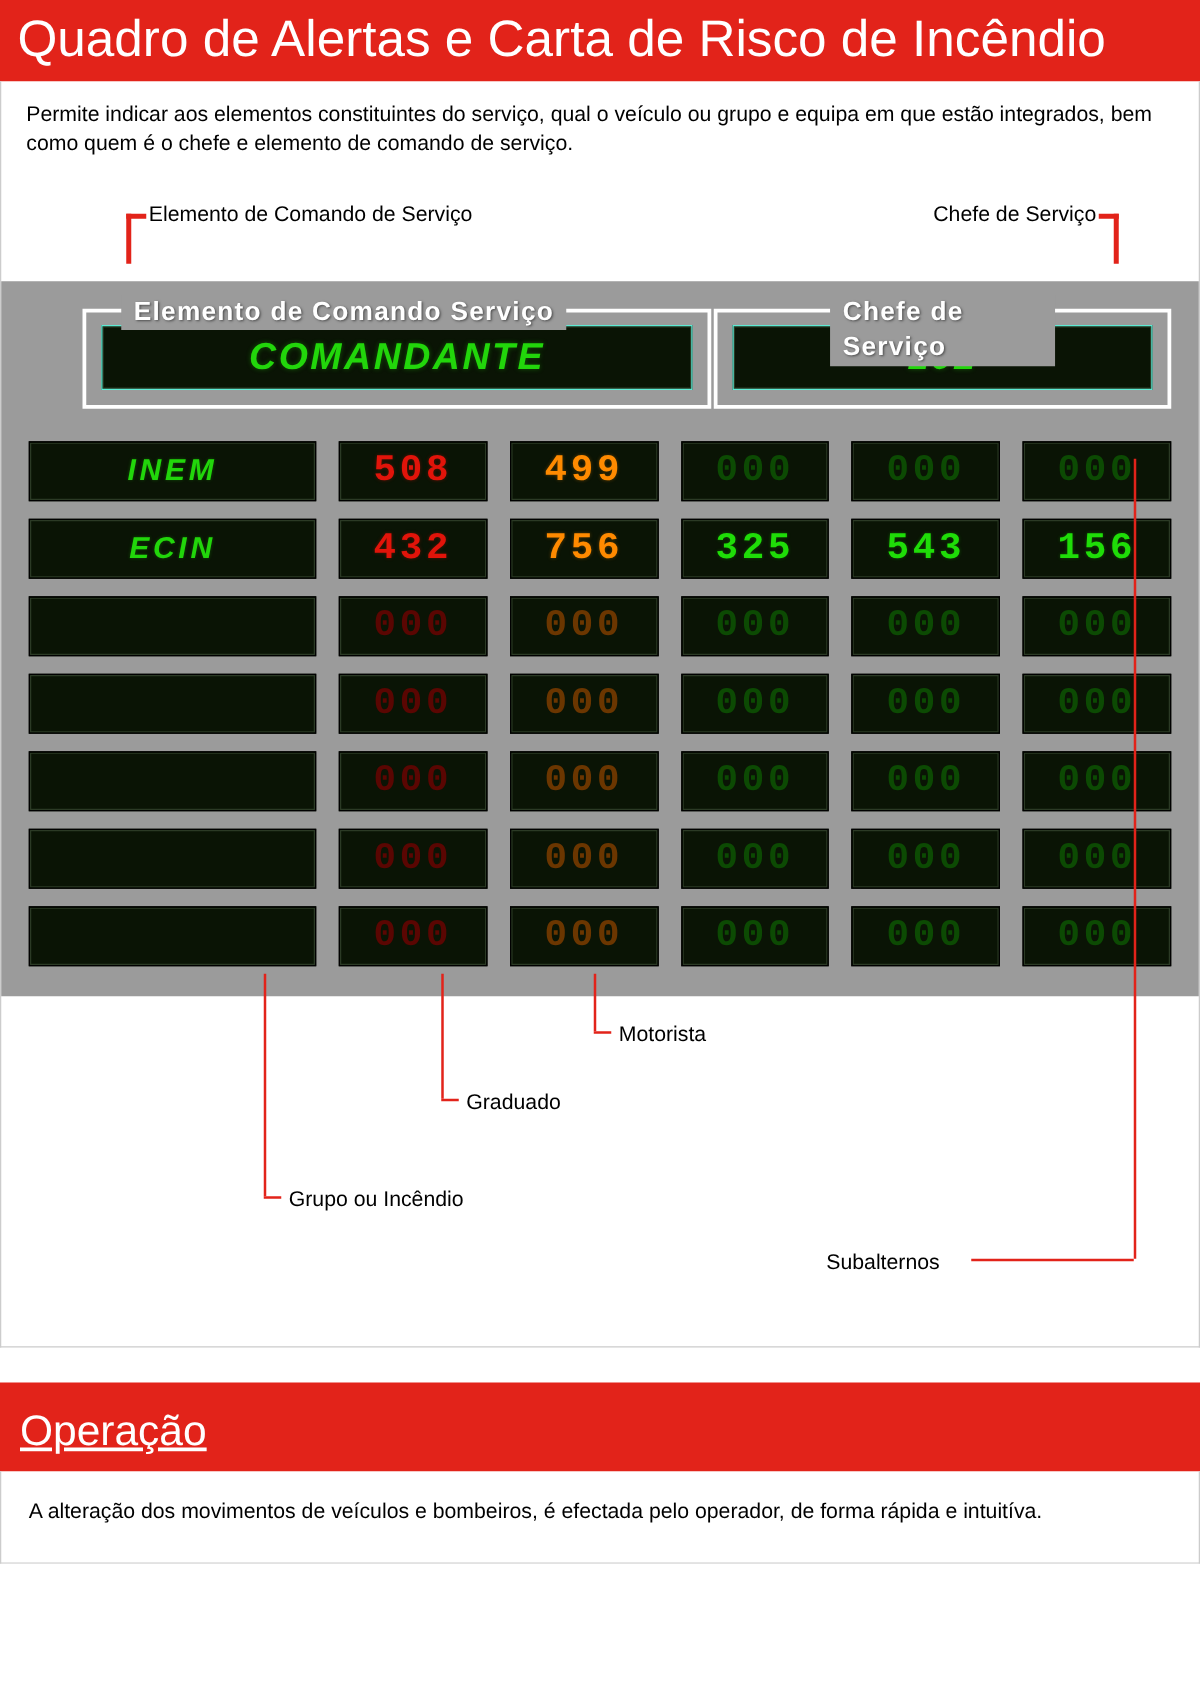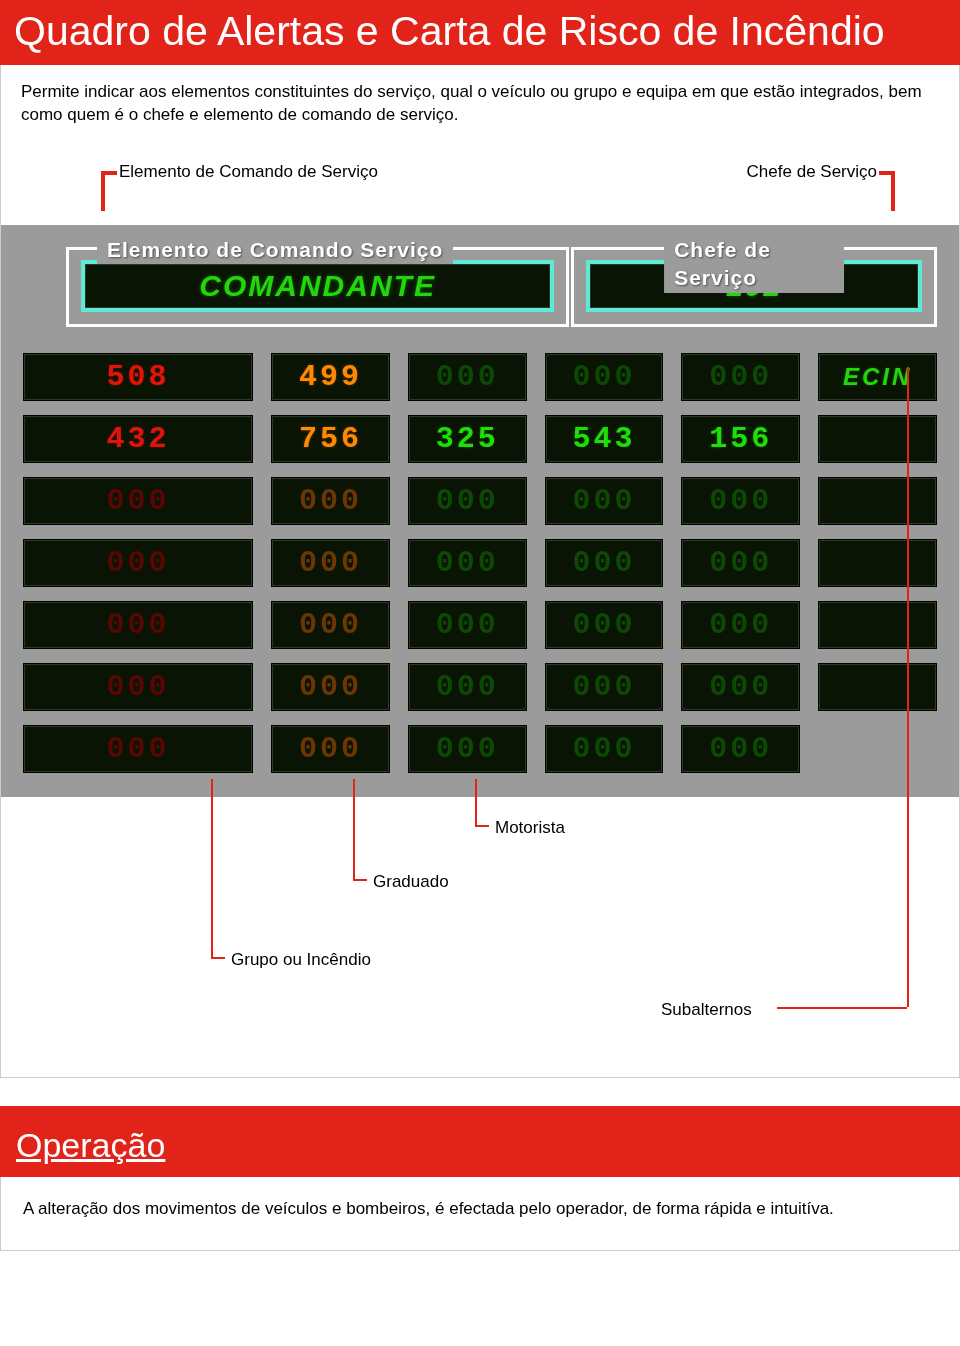"COMANDANTE" .lcd { border: 4px solid #5eead4 -> 1px solid #5eead4 }
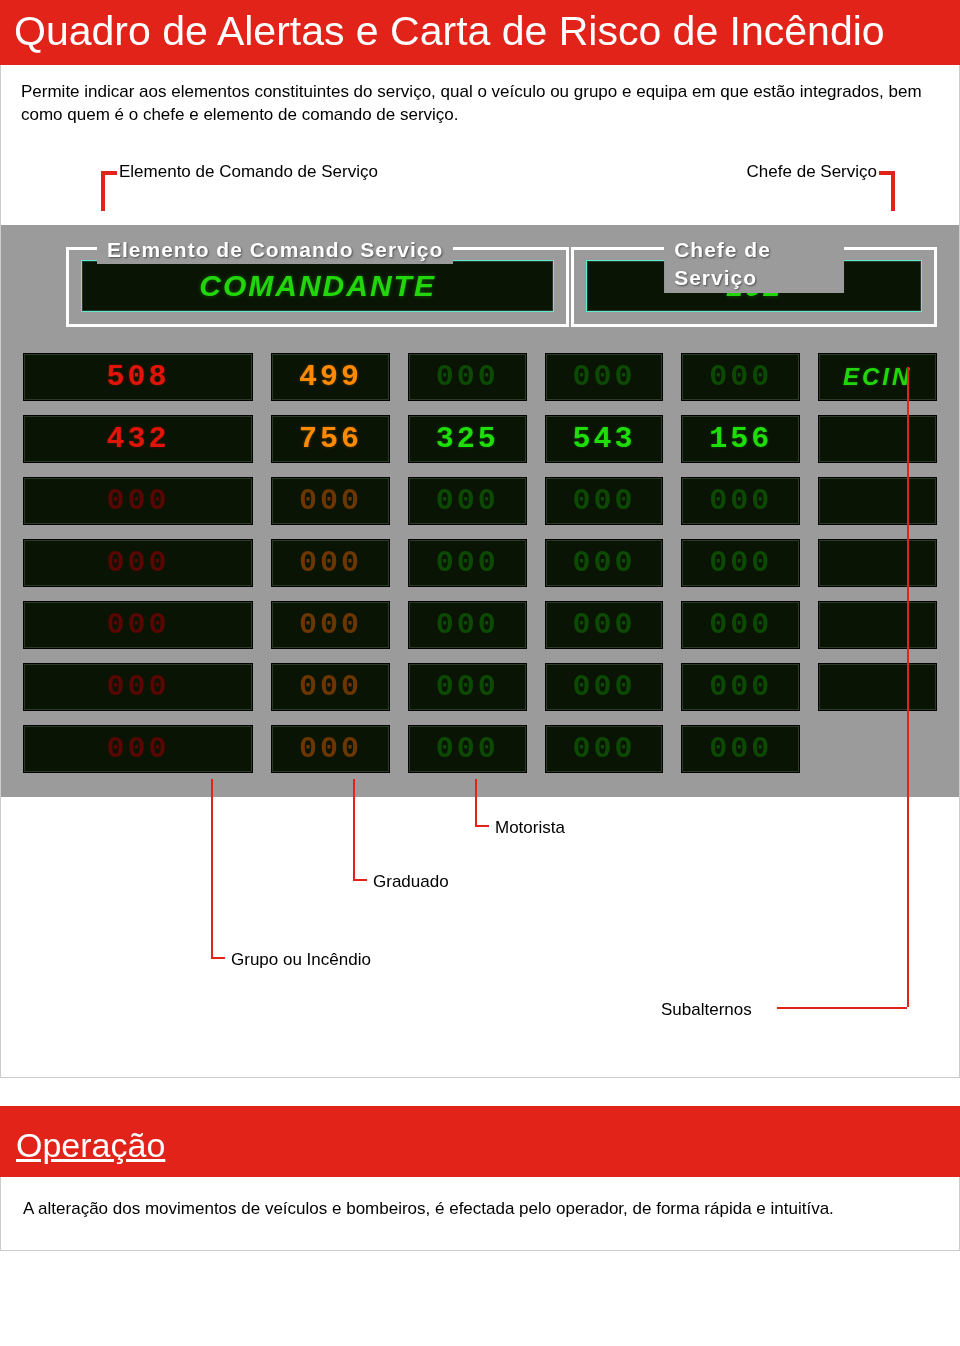"INEM" div.cell { html: none -> <div> <span>INEM</span> </div> }
